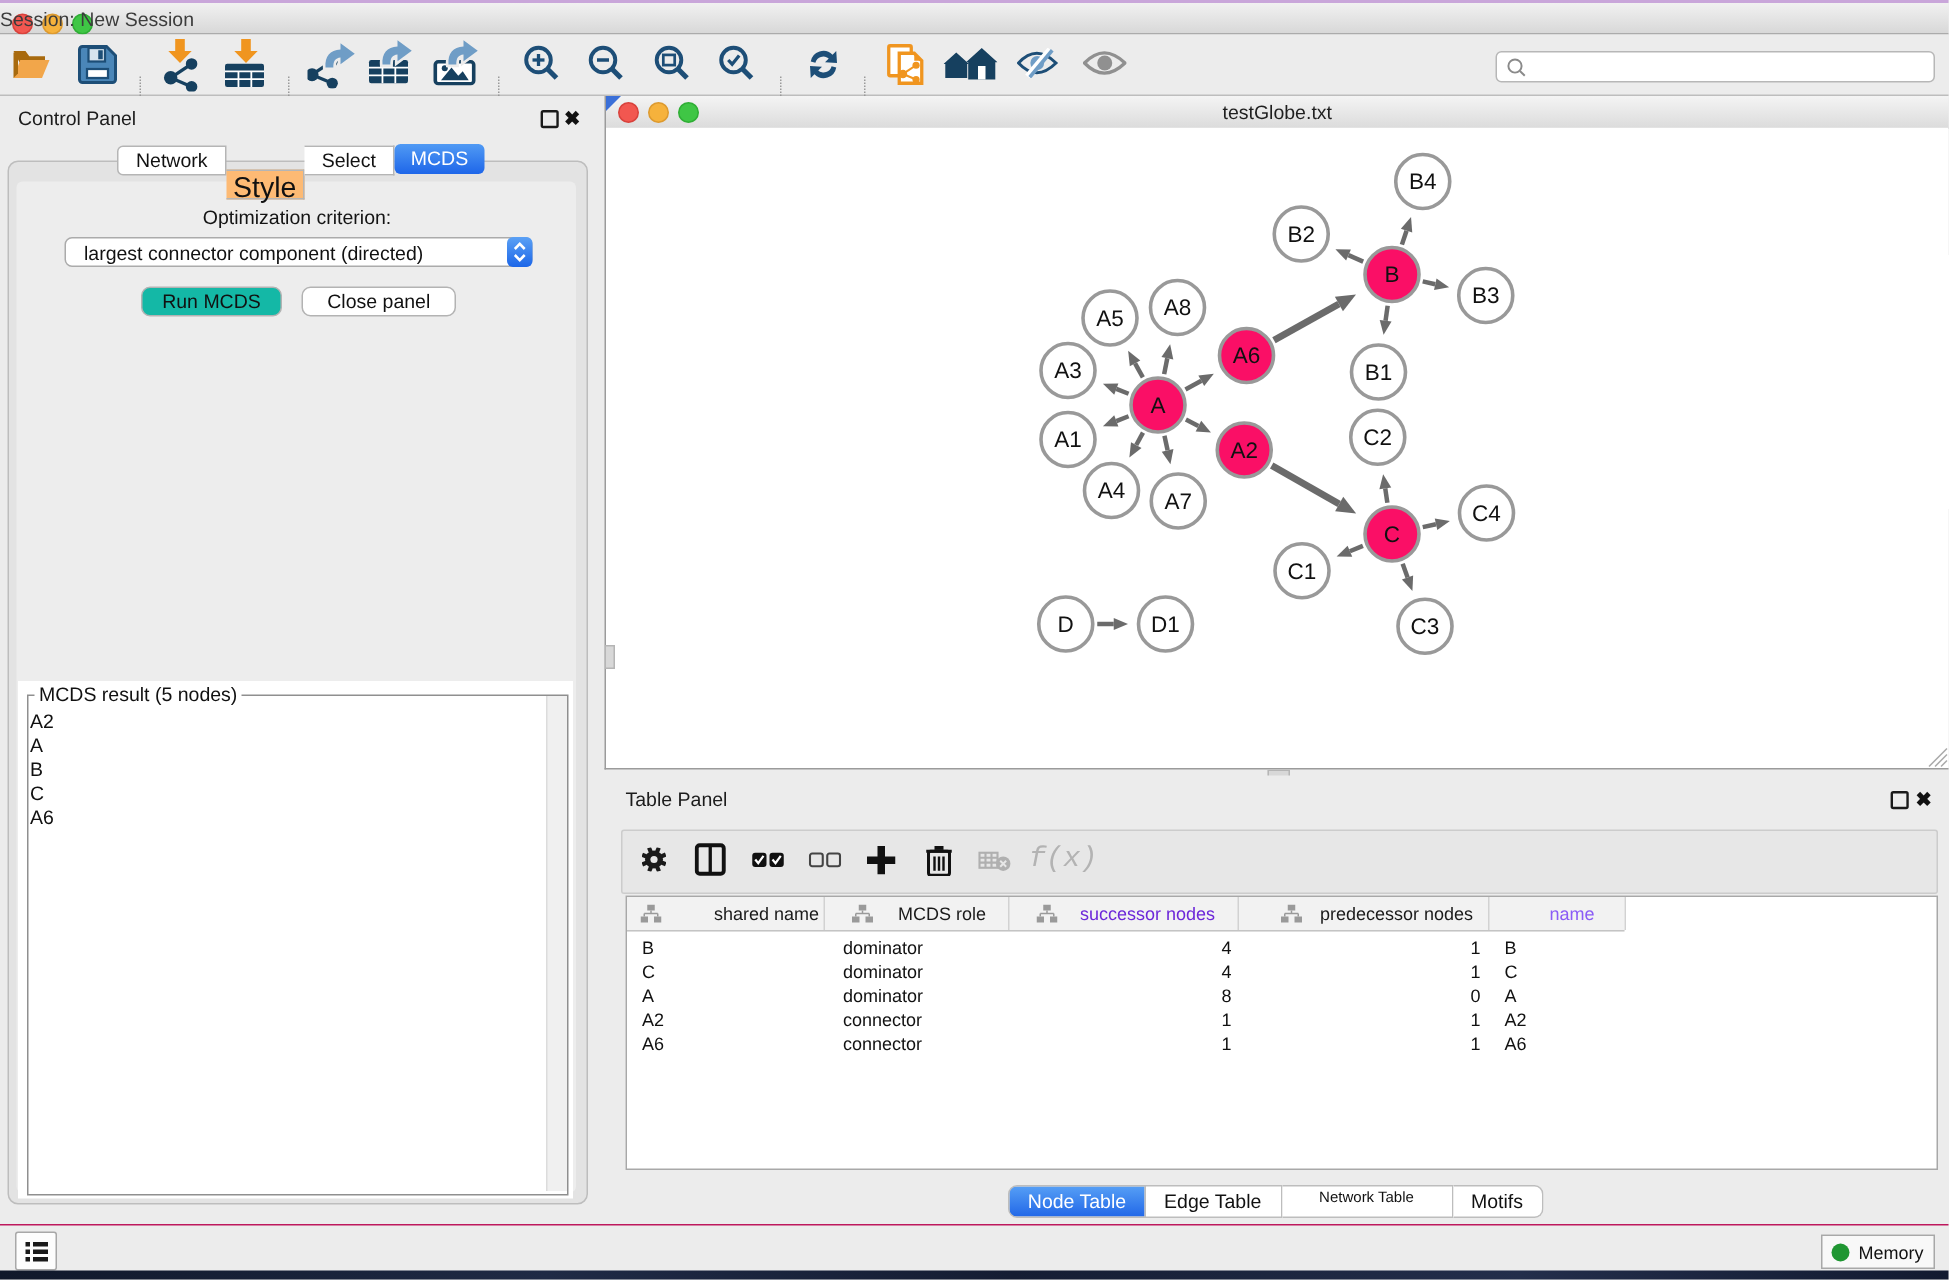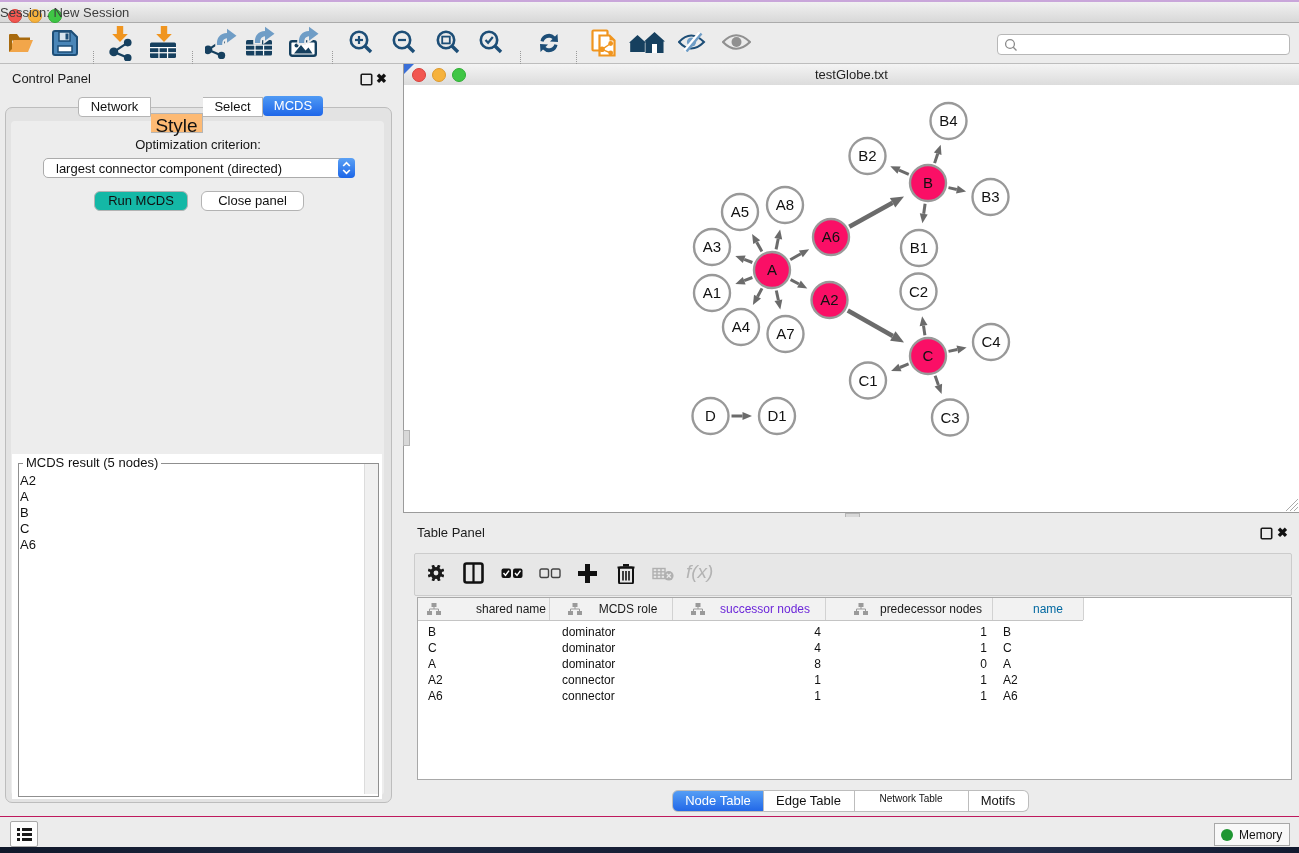"f(x)" div { font-family: Liberation Sans, sans-serif -> Liberation Mono, monospace }
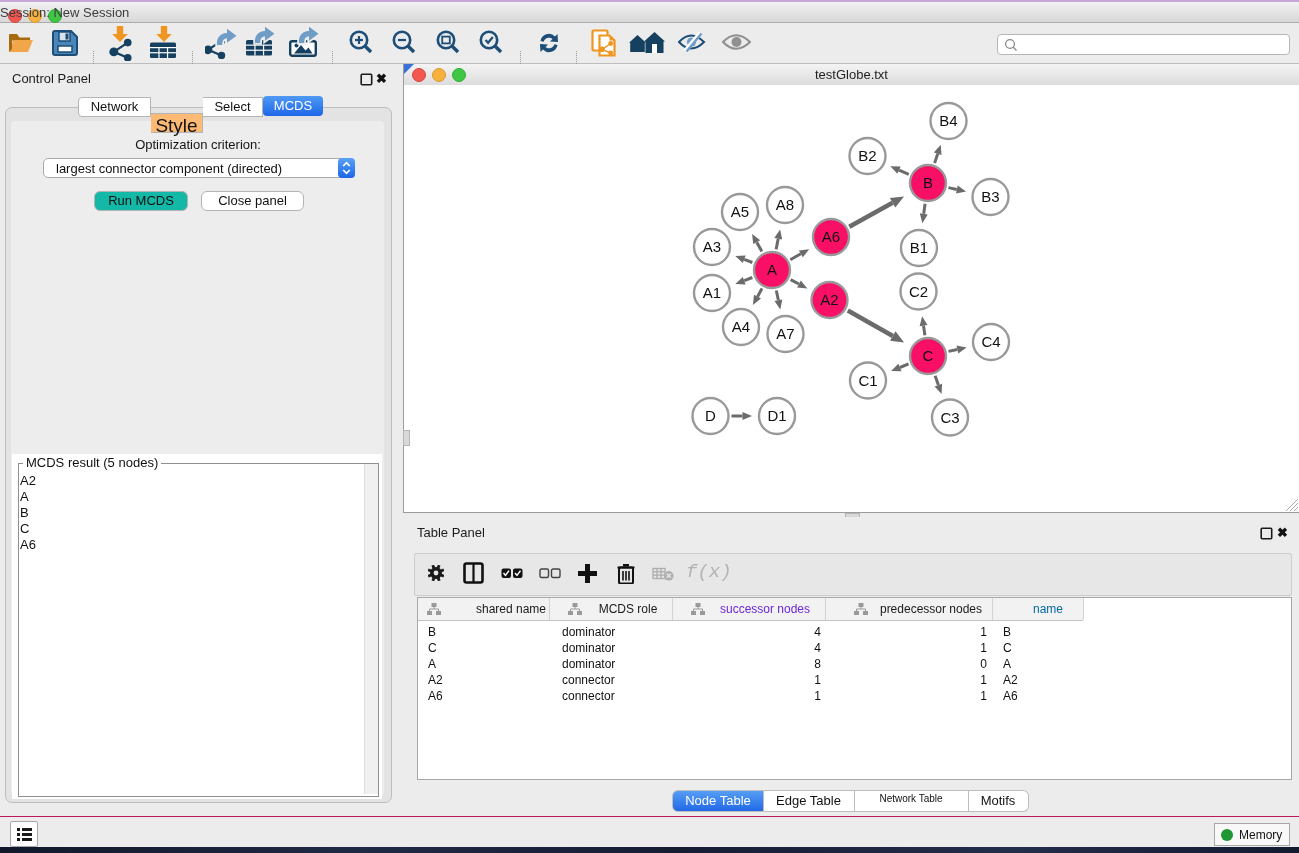"name" div.abs { color: #0369a1 -> #8b5cf6 }
